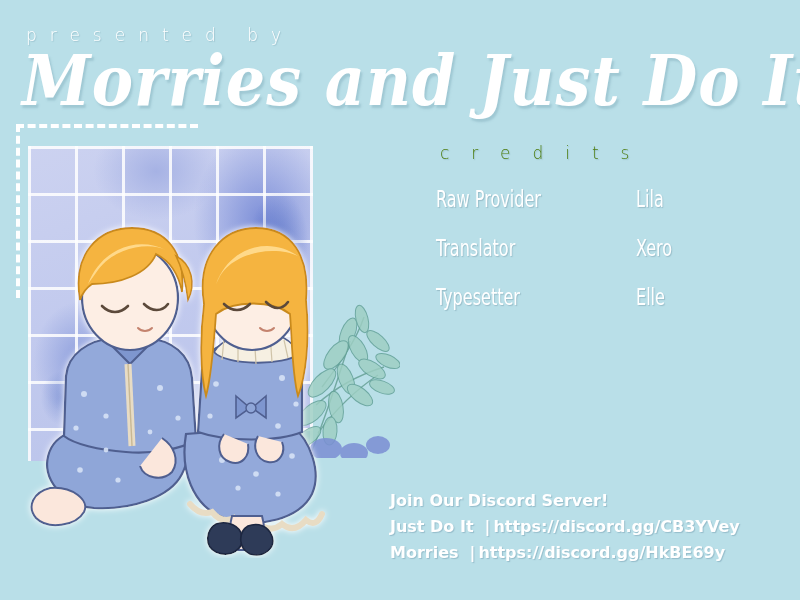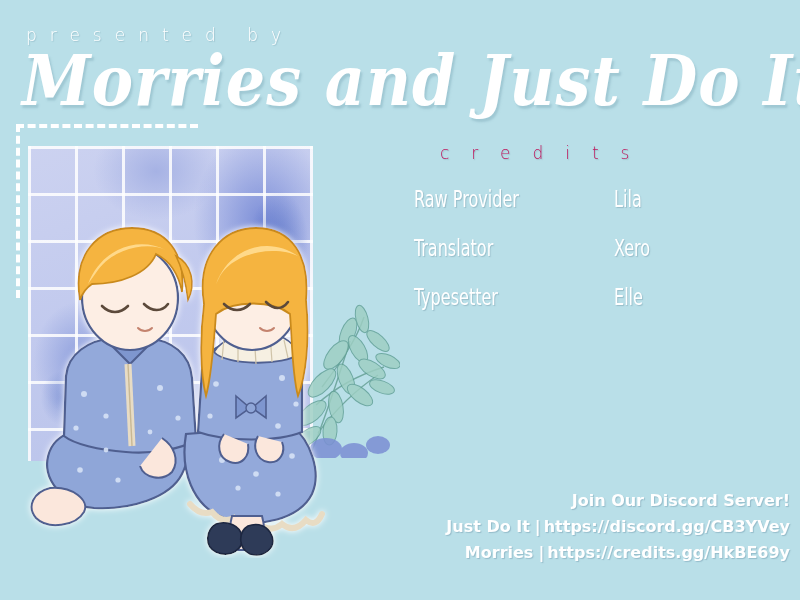"credits" .credits-heading { color: #be185d -> #4d7c0f }
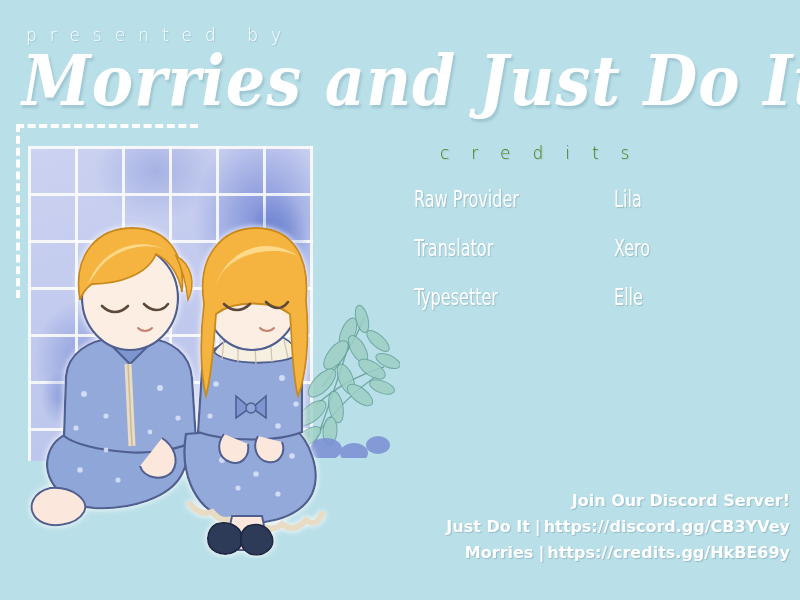"Raw Provider" .credits-table { left: 414px -> 436px }
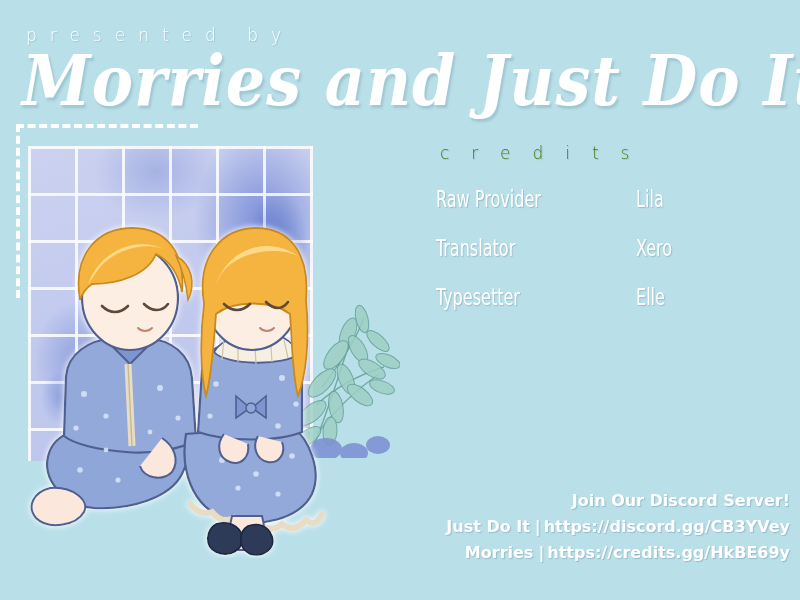"Join Our Discord Server!" .discord-block { text-align: right -> left }
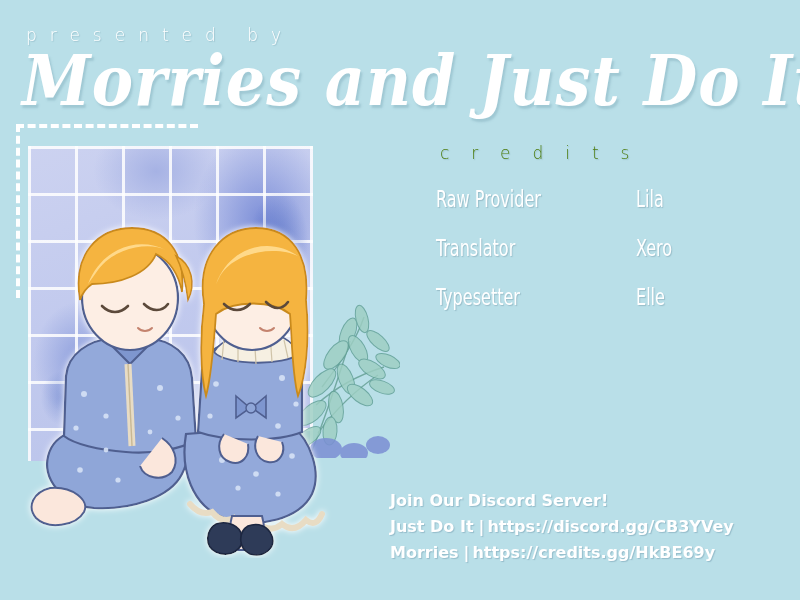"Just Do It" .discord-line .label { margin-right: 2px -> 8px }
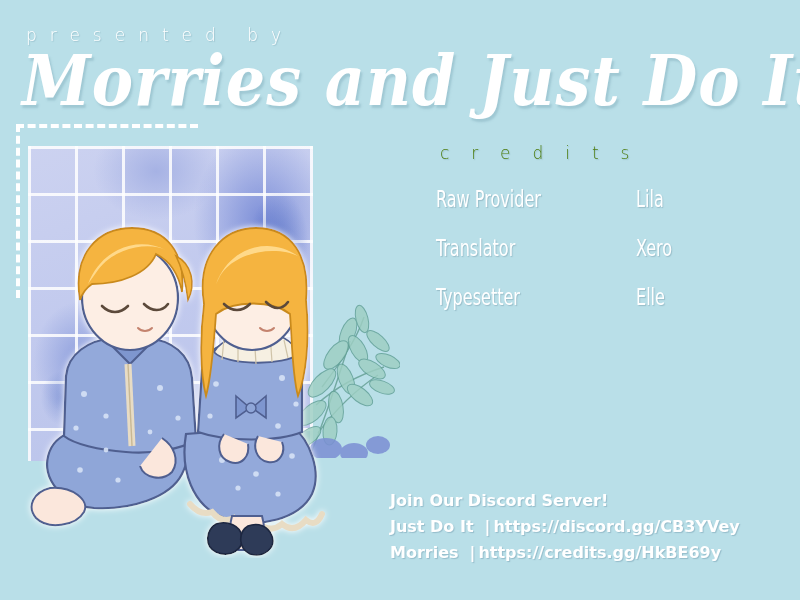"https://credits.gg/HkBE69y" span.url { text: https://credits.gg/HkBE69y -> https://discord.gg/HkBE69y }
